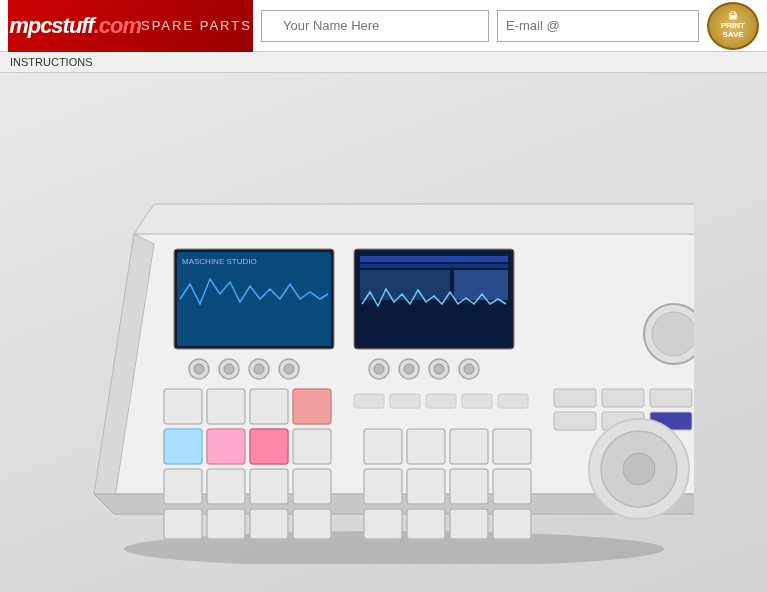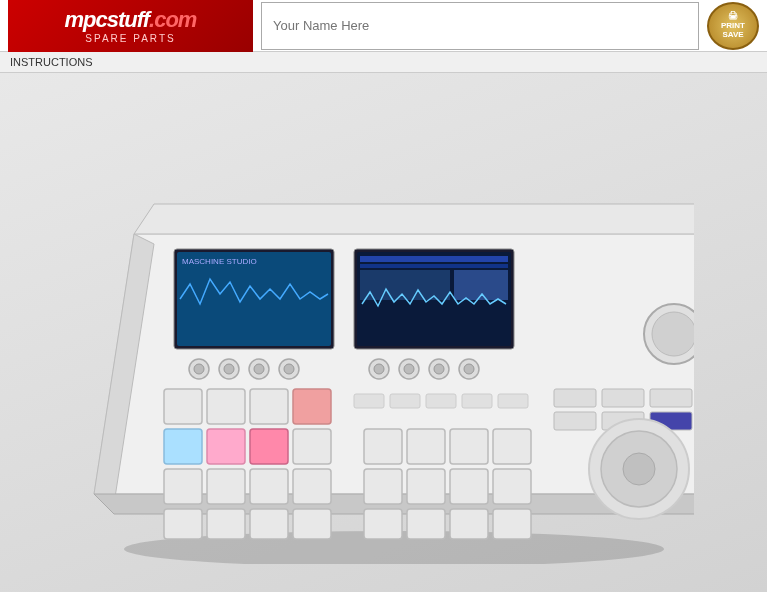"mpcstuff.com" #logo-area { flex-direction: column -> row }
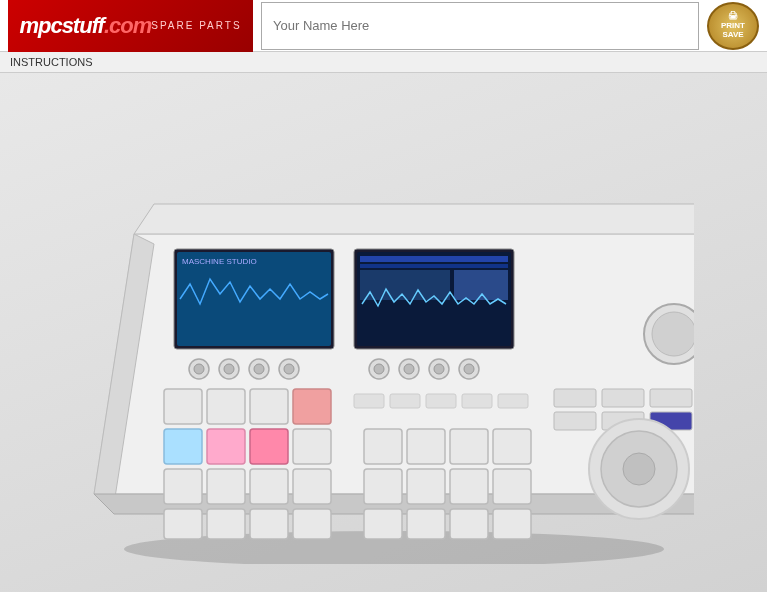"SPARE PARTS" #logo-sub { font-size: 10px -> 13px }
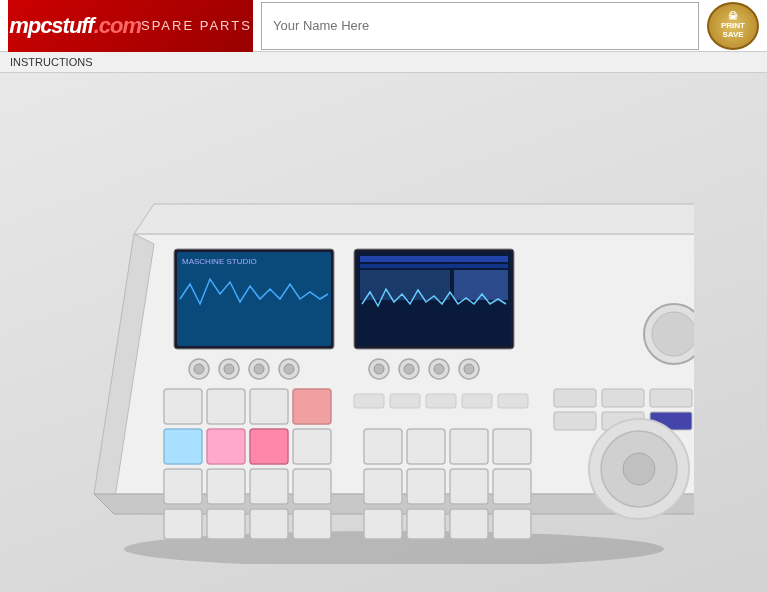"Your Name Here" #name-input { height: 48px -> 32px; padding: 0 11px -> 0 21px }
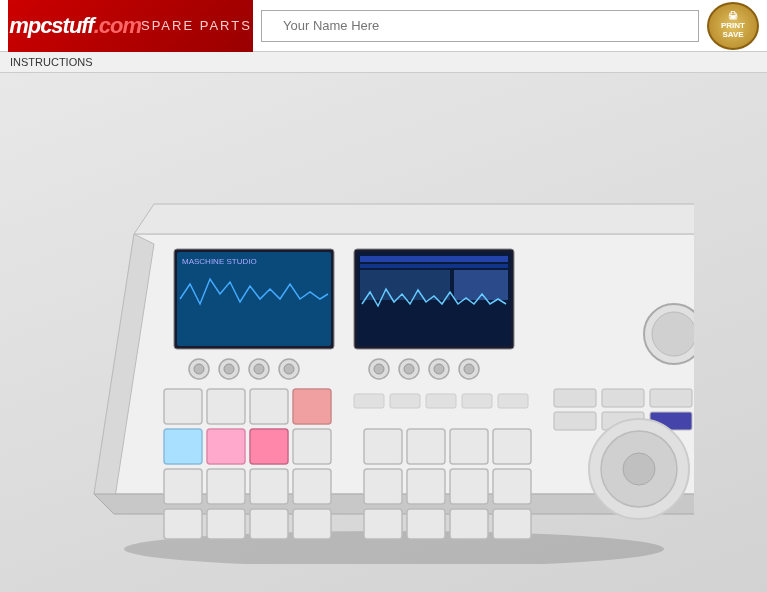"E-mail @" input { html: none -> <input> }
